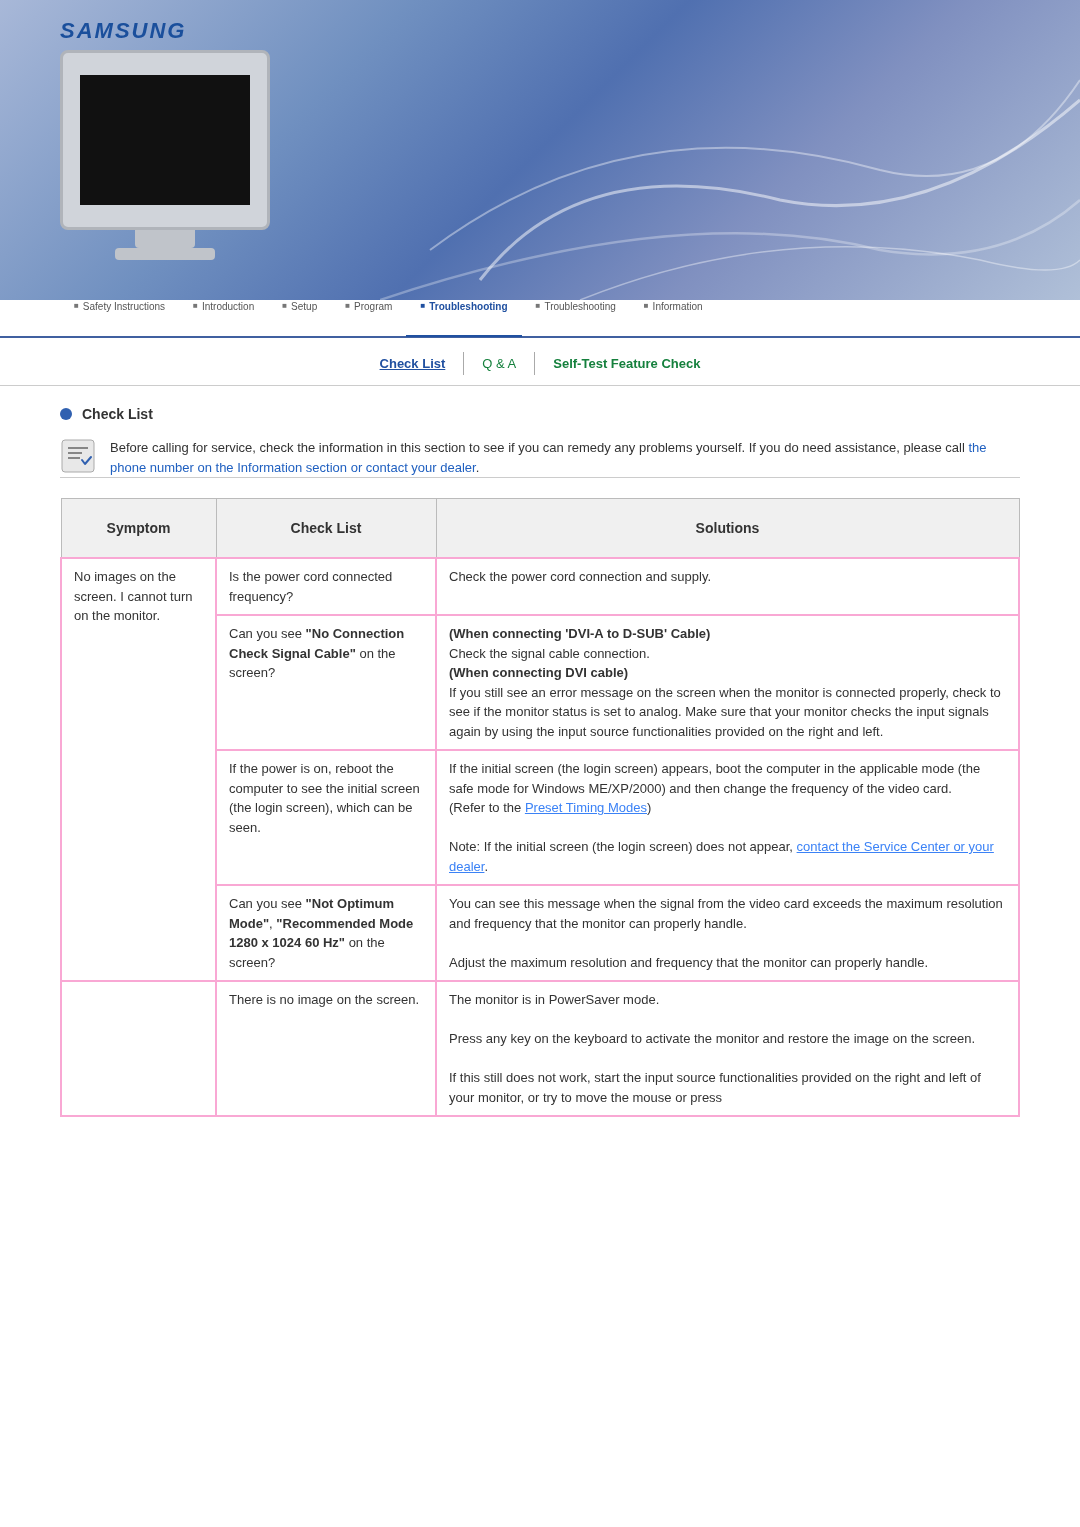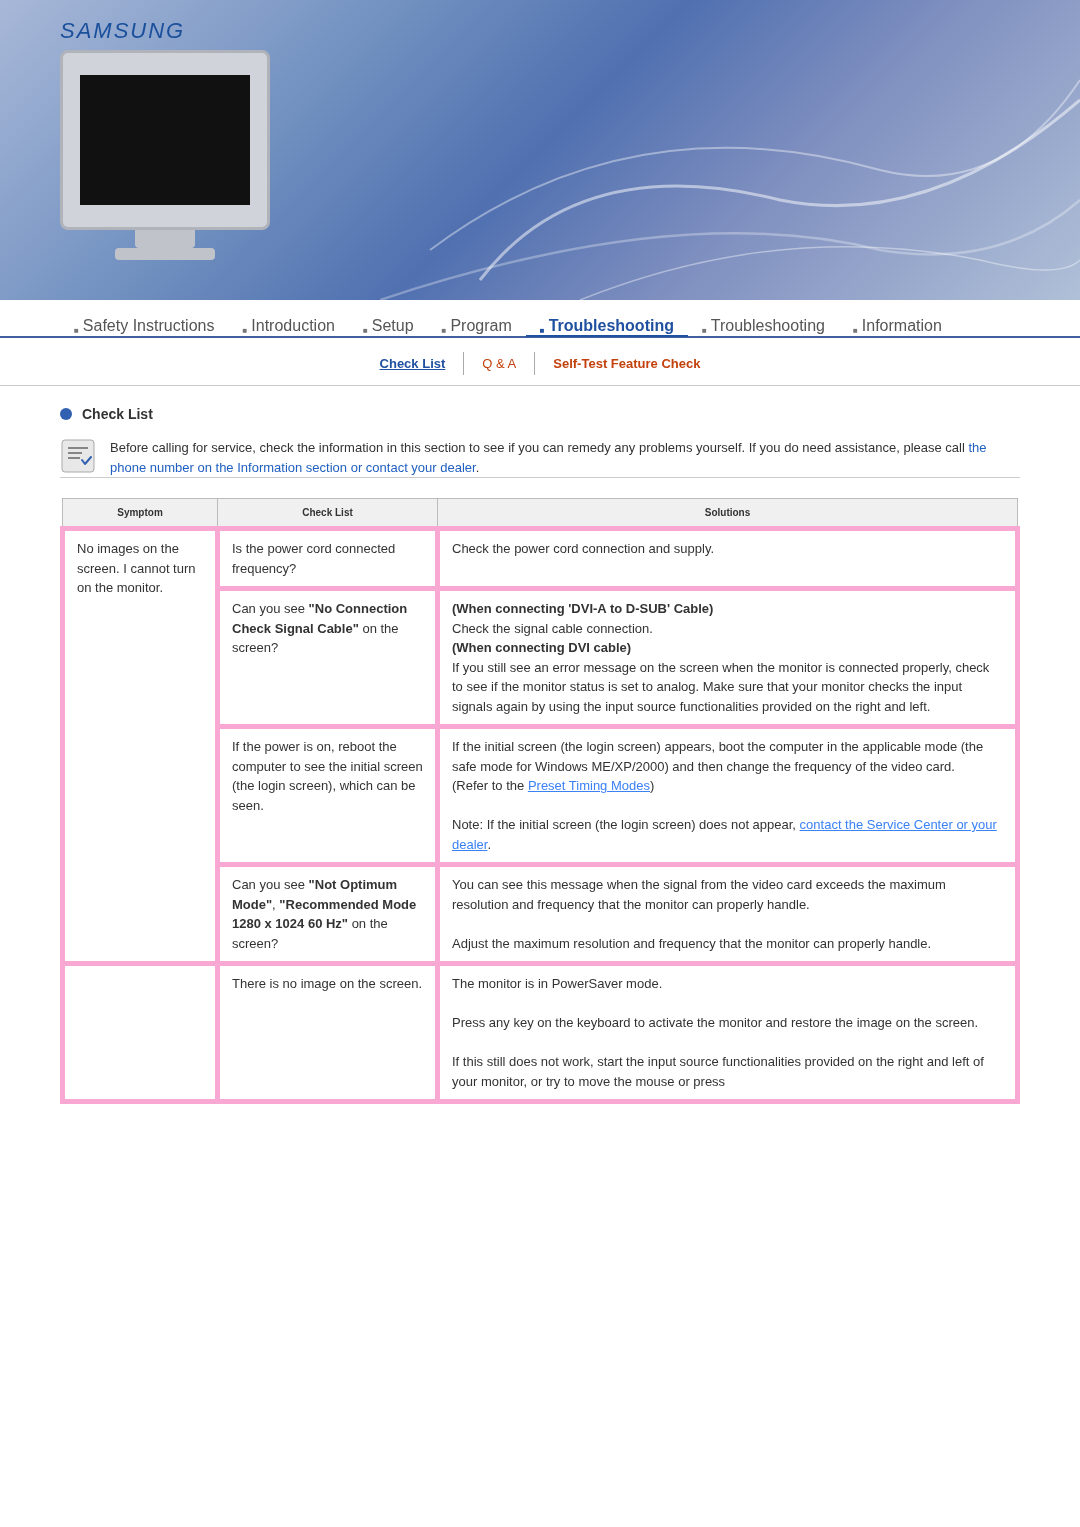"SAMSUNG" .samsung-logo span { font-weight: normal -> bold }
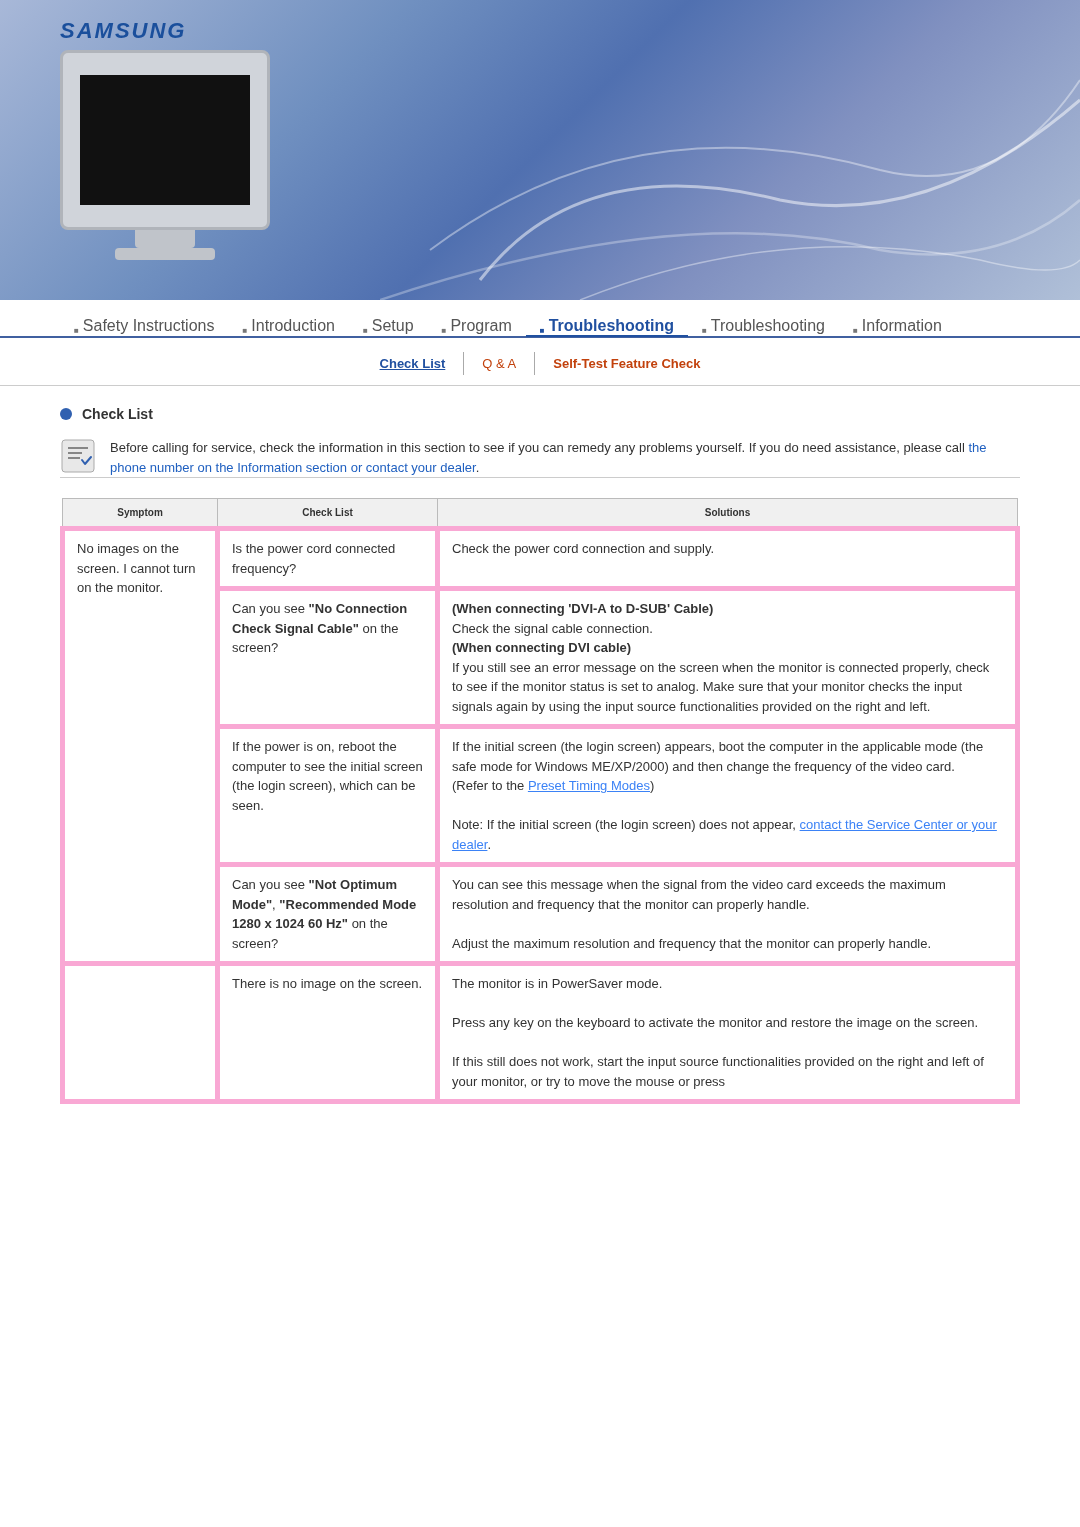"Safety Instructions" .nav-item { align-items: flex-end -> flex-start; font-size: 16px -> 10px }
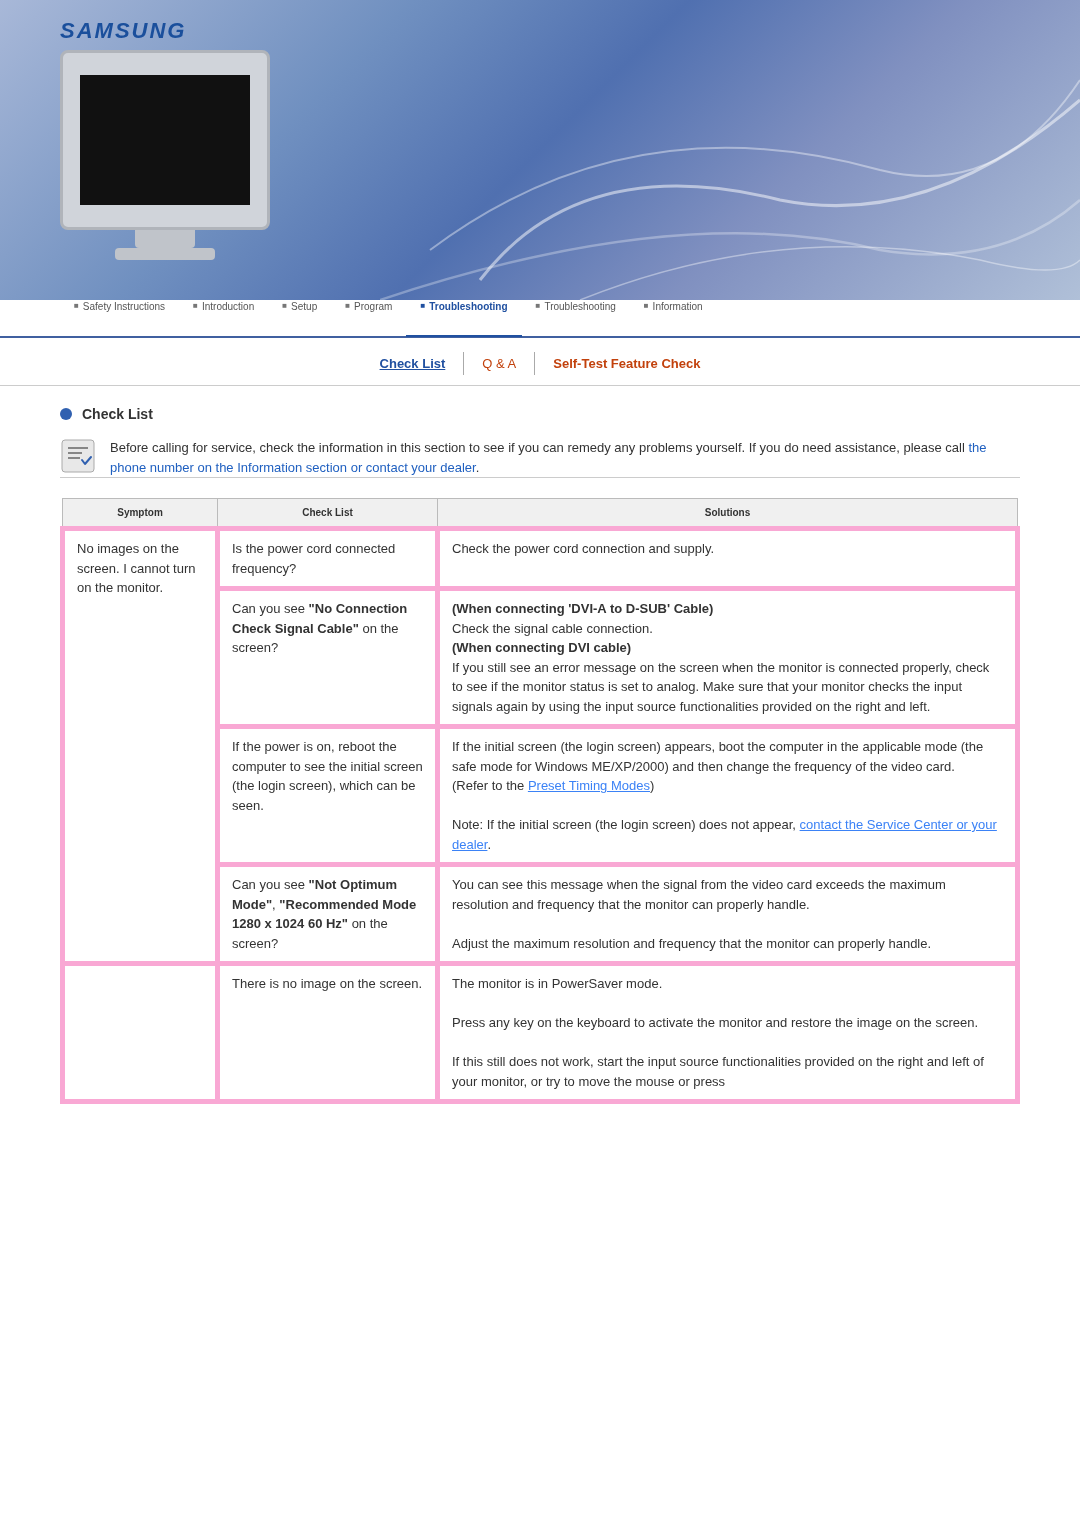"Q & A" .subnav-item { color: #c2410c -> #15803d }
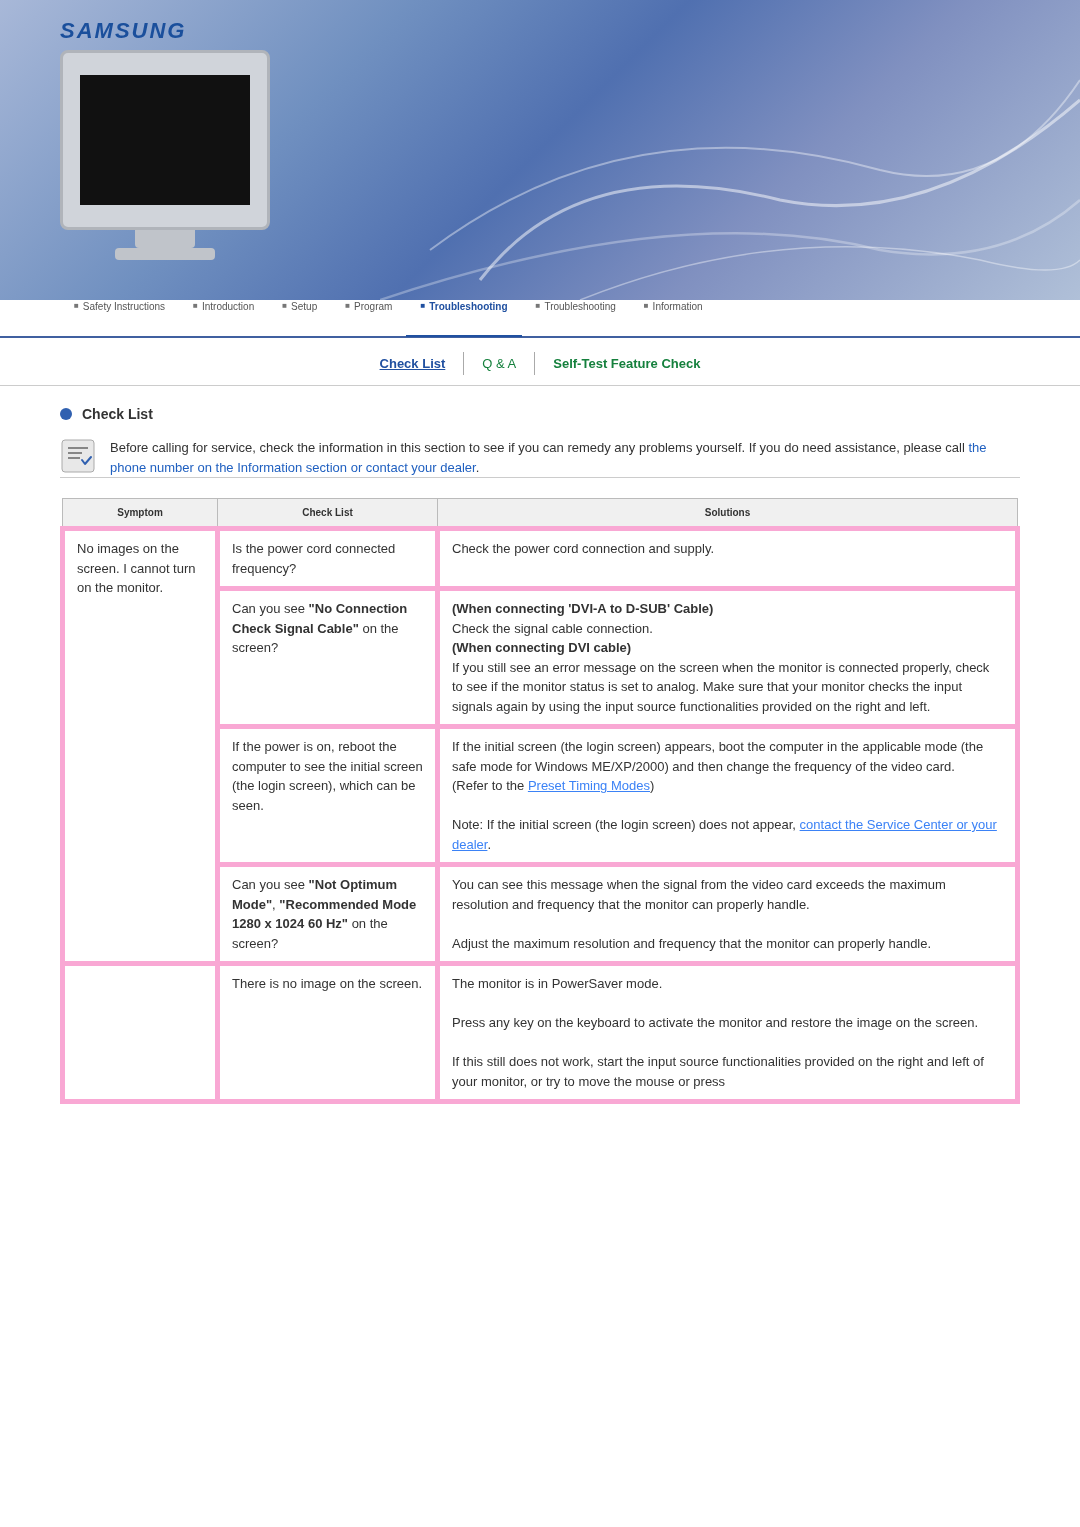"Symptom" .data-table th { font-size: 10px -> 14px; padding: 8px 12px -> 21px 12px }
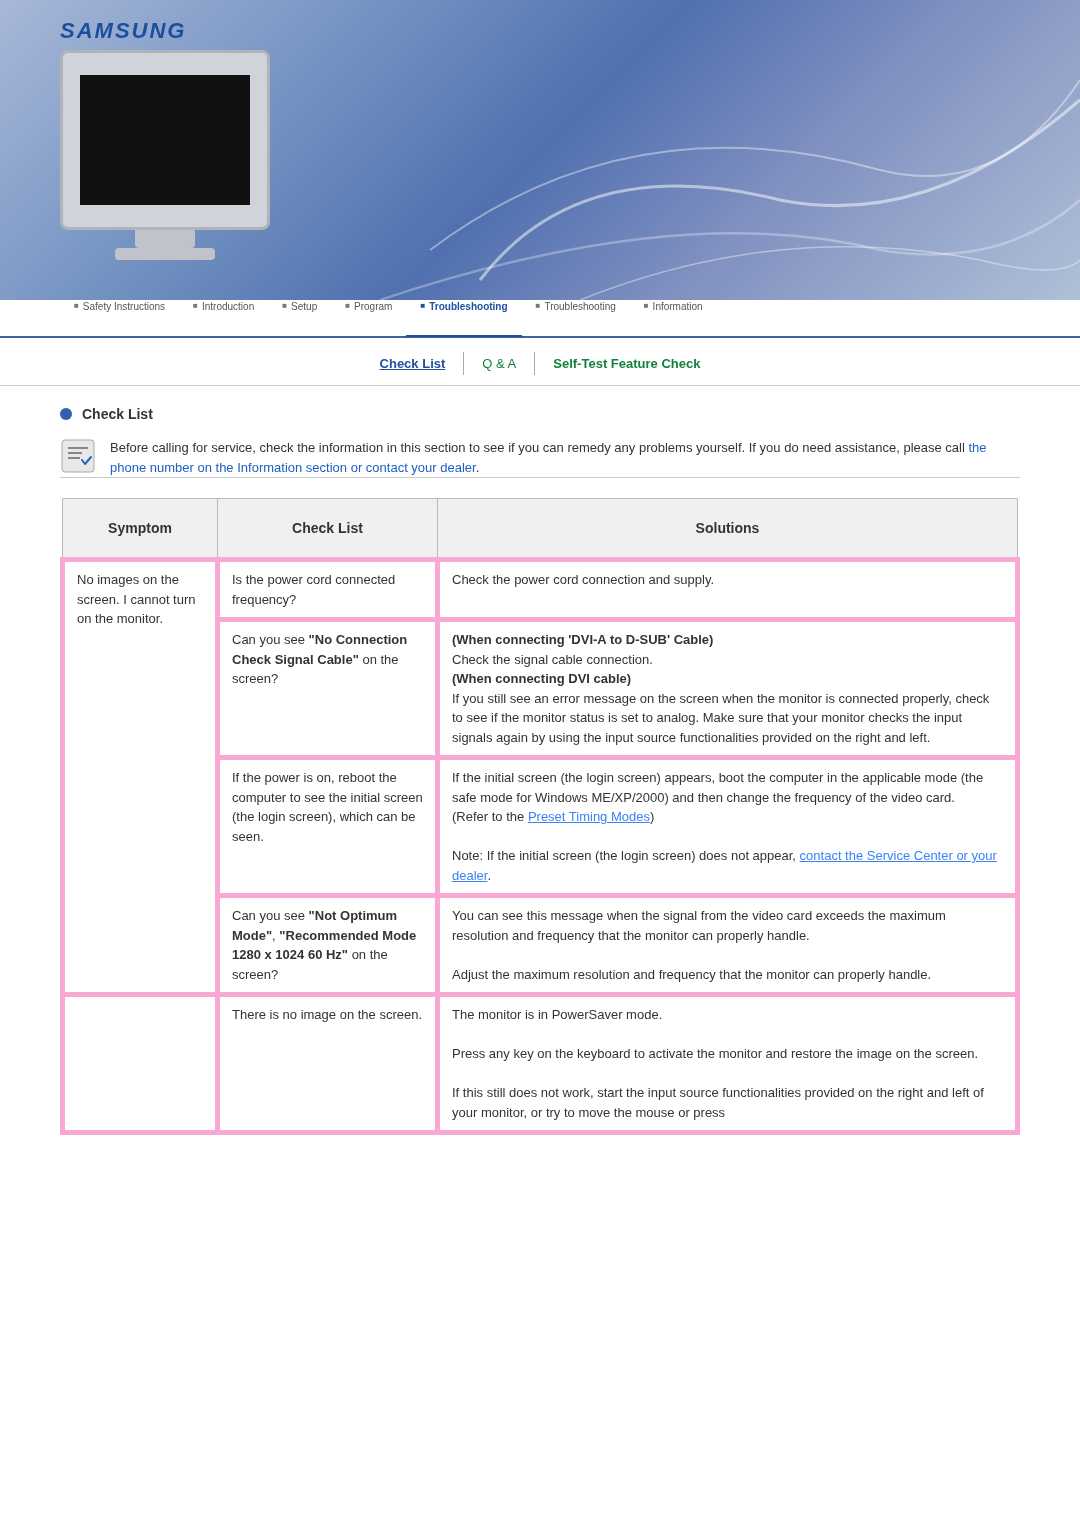"No images on the screen." .data-table td { border: 5px solid #f9a8d4 -> 2px solid #f9a8d4 }
